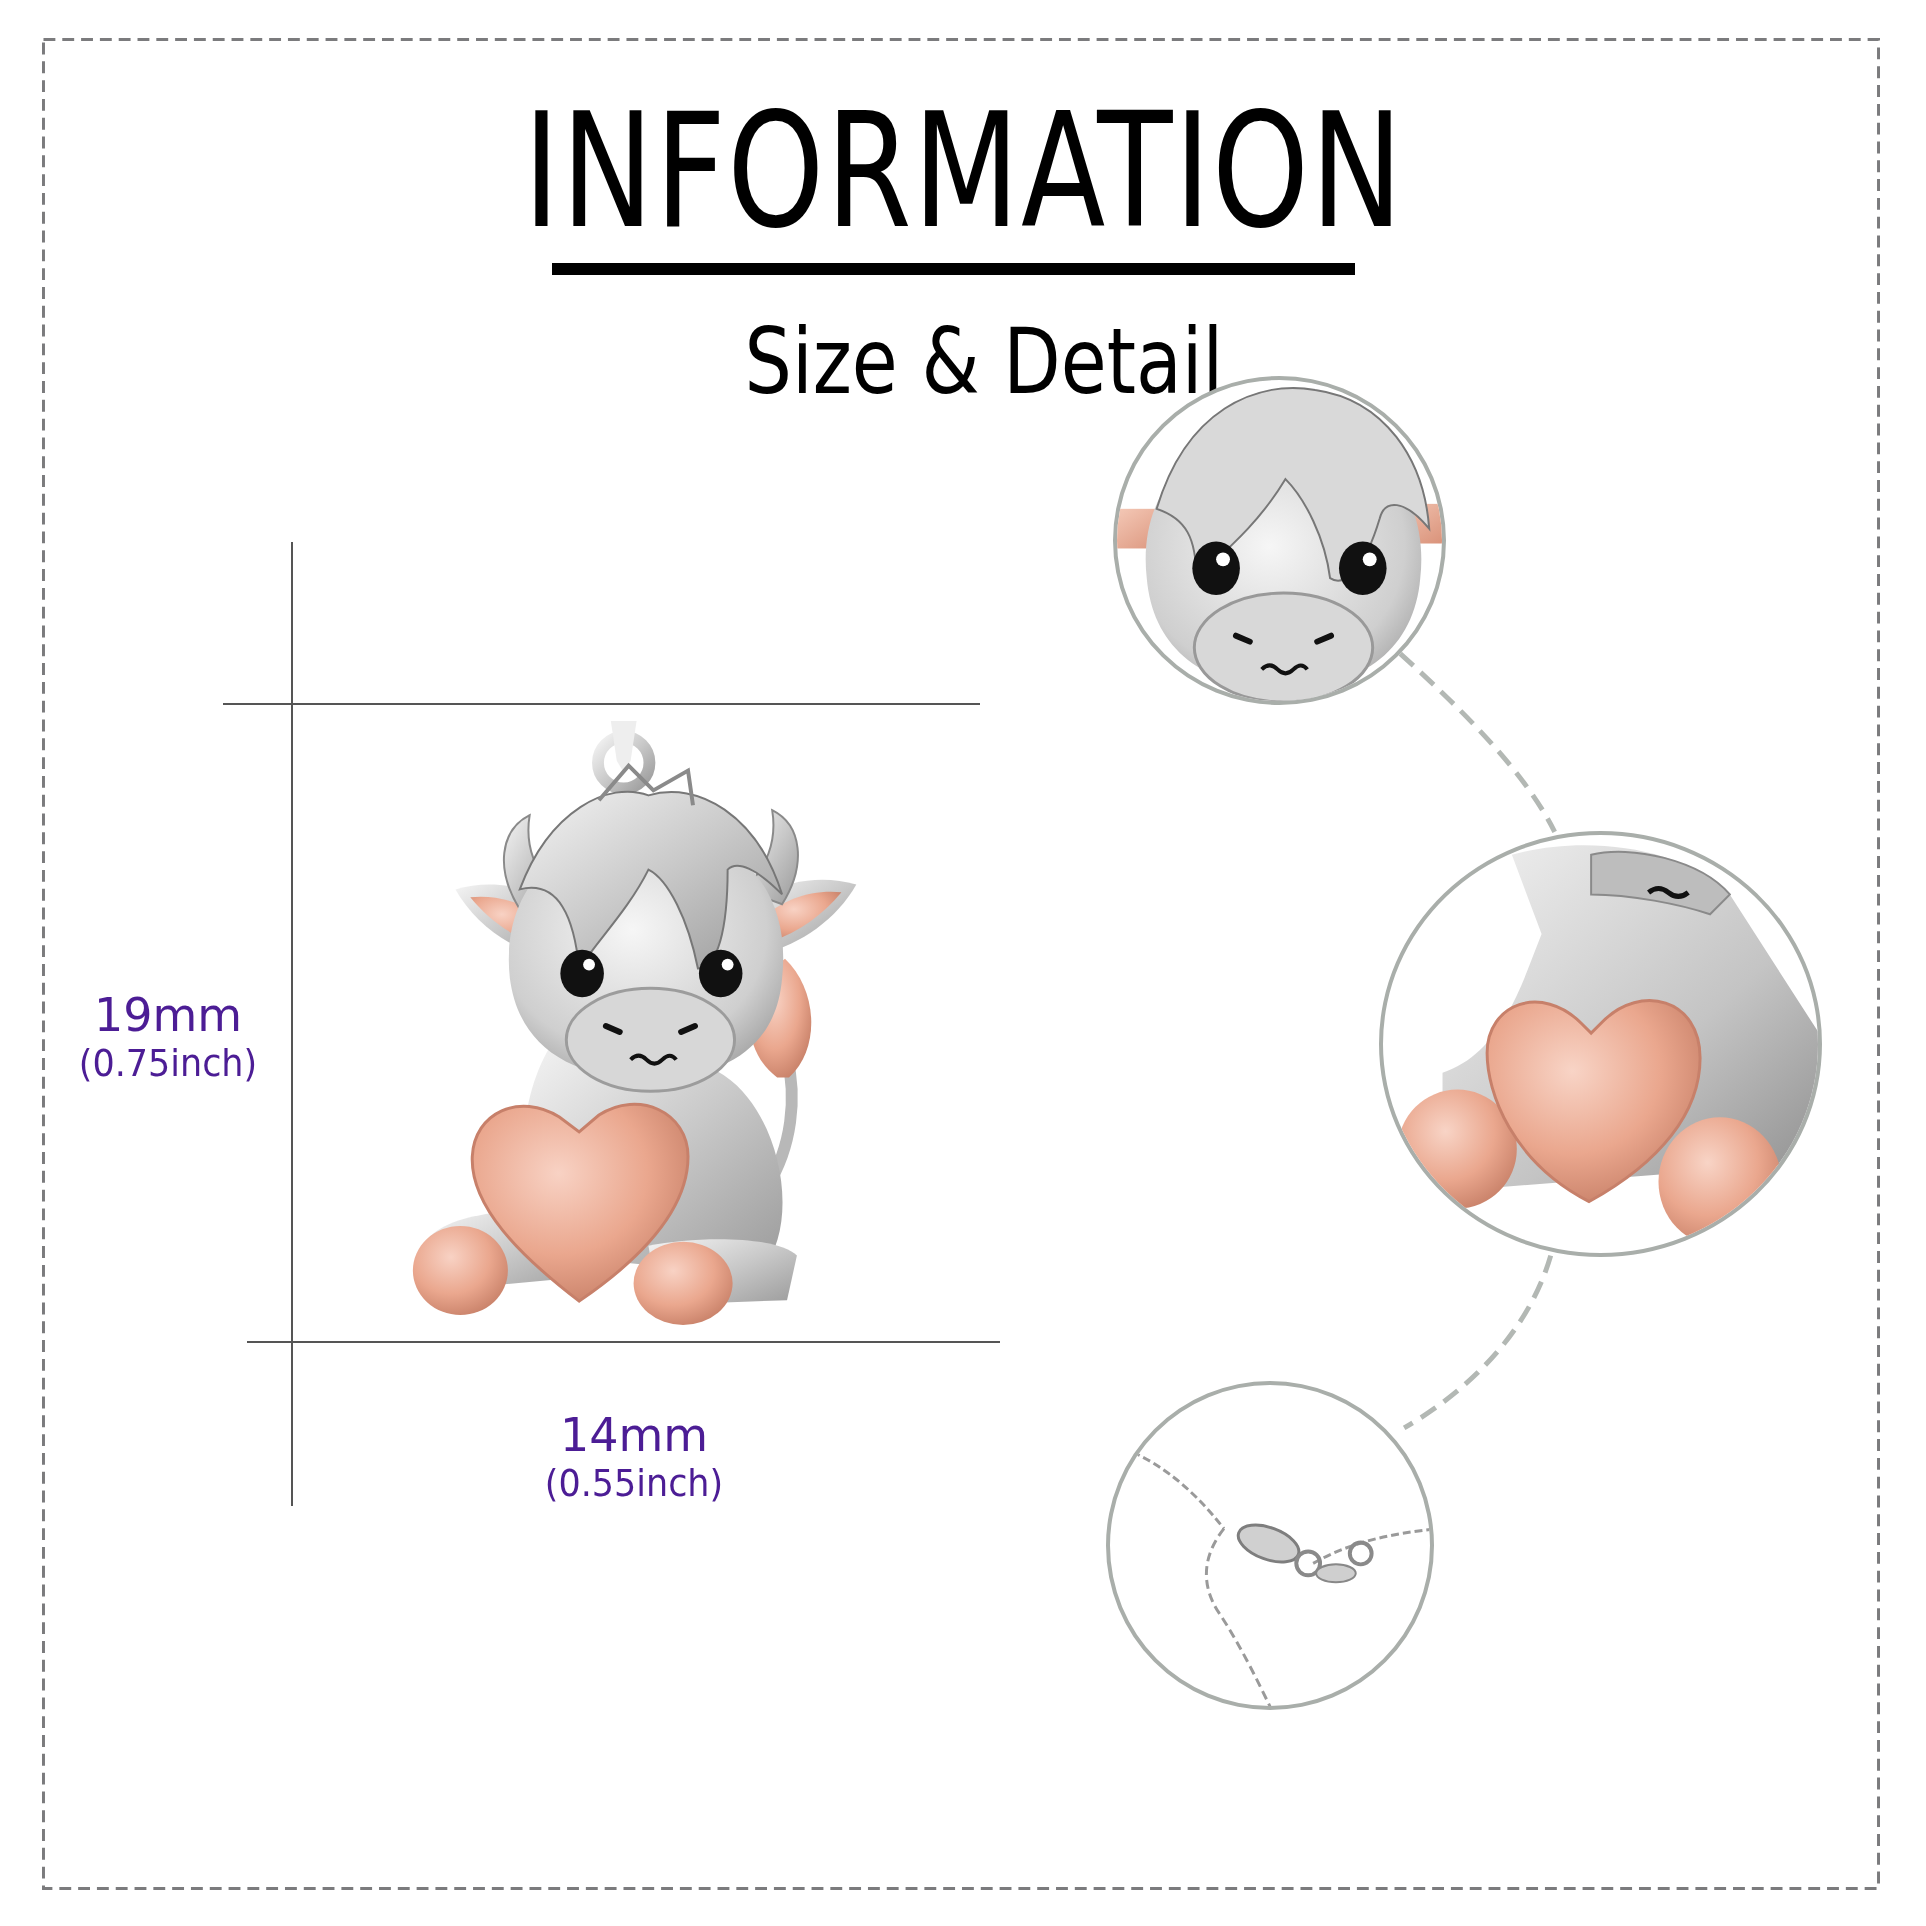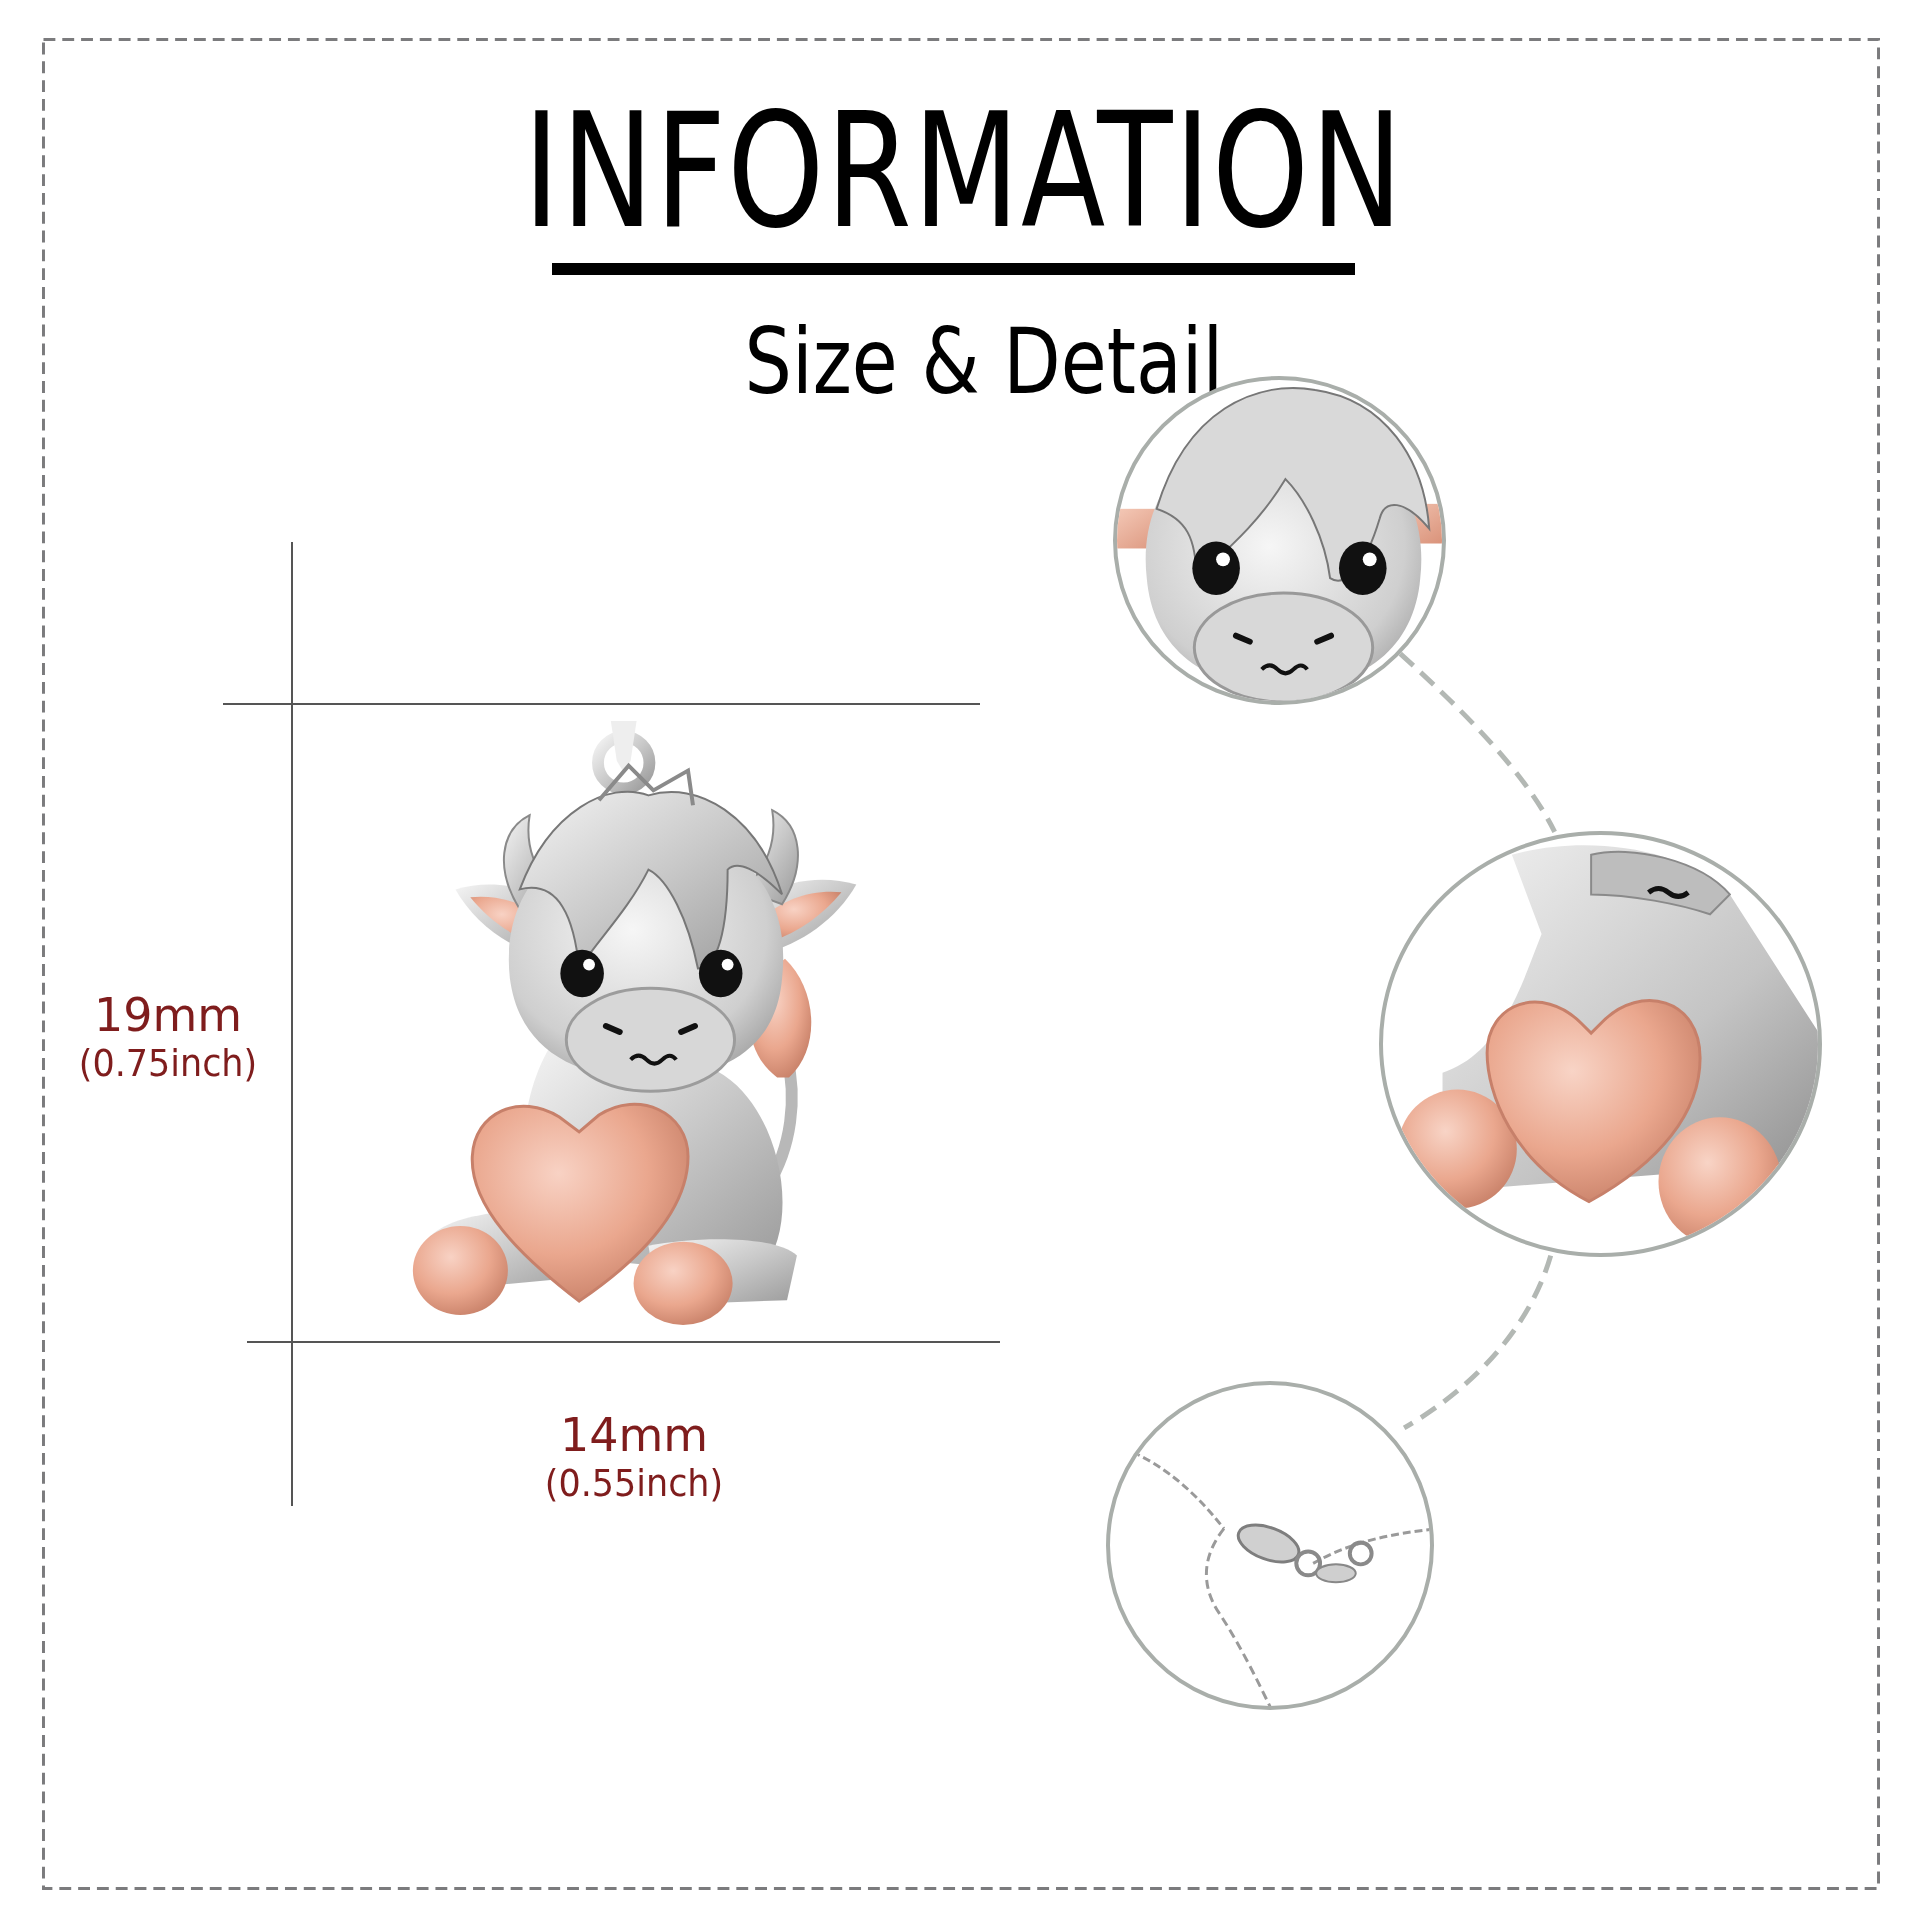"19mm" .dim-label { color: #7f1d1d -> #4c1d95 }
